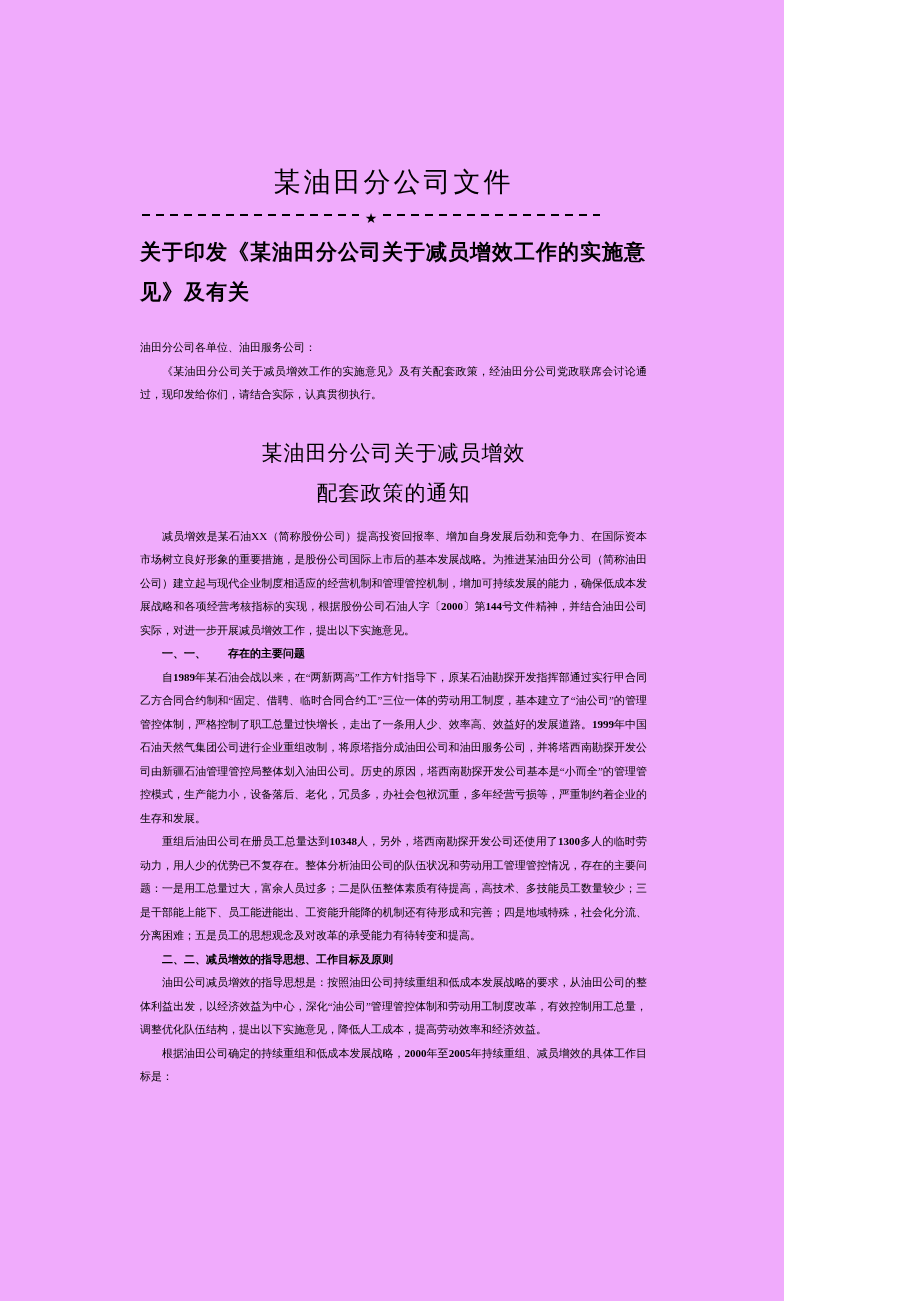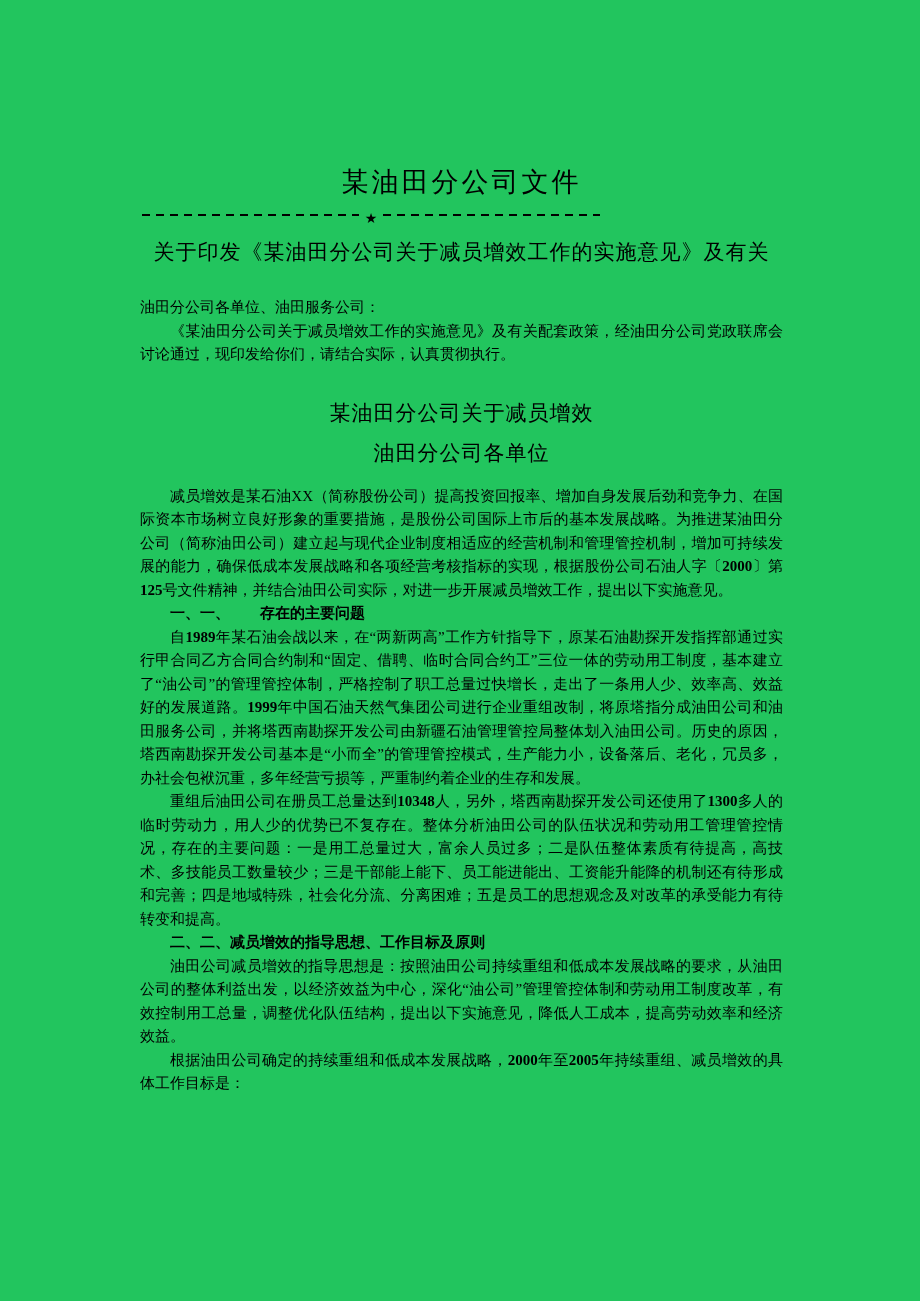"某油田分公司文件" .page { background: #22c55e -> #f0abfc; width: 920px -> 784px }
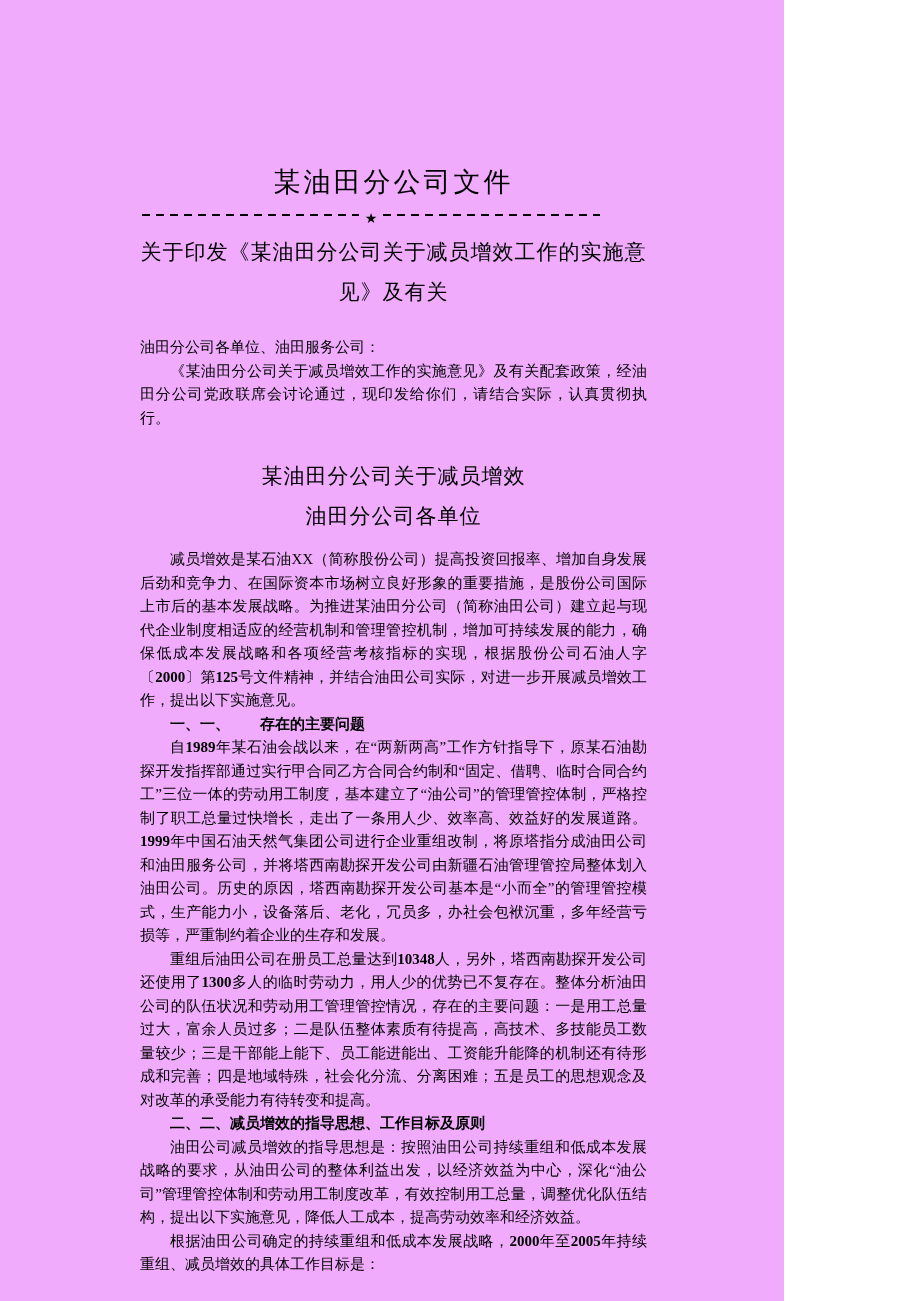"关于印发《某油田分公司关于减员增效工作的实施意见》及有关" .notice-title { font-weight: none -> bold; text-align: center -> none }
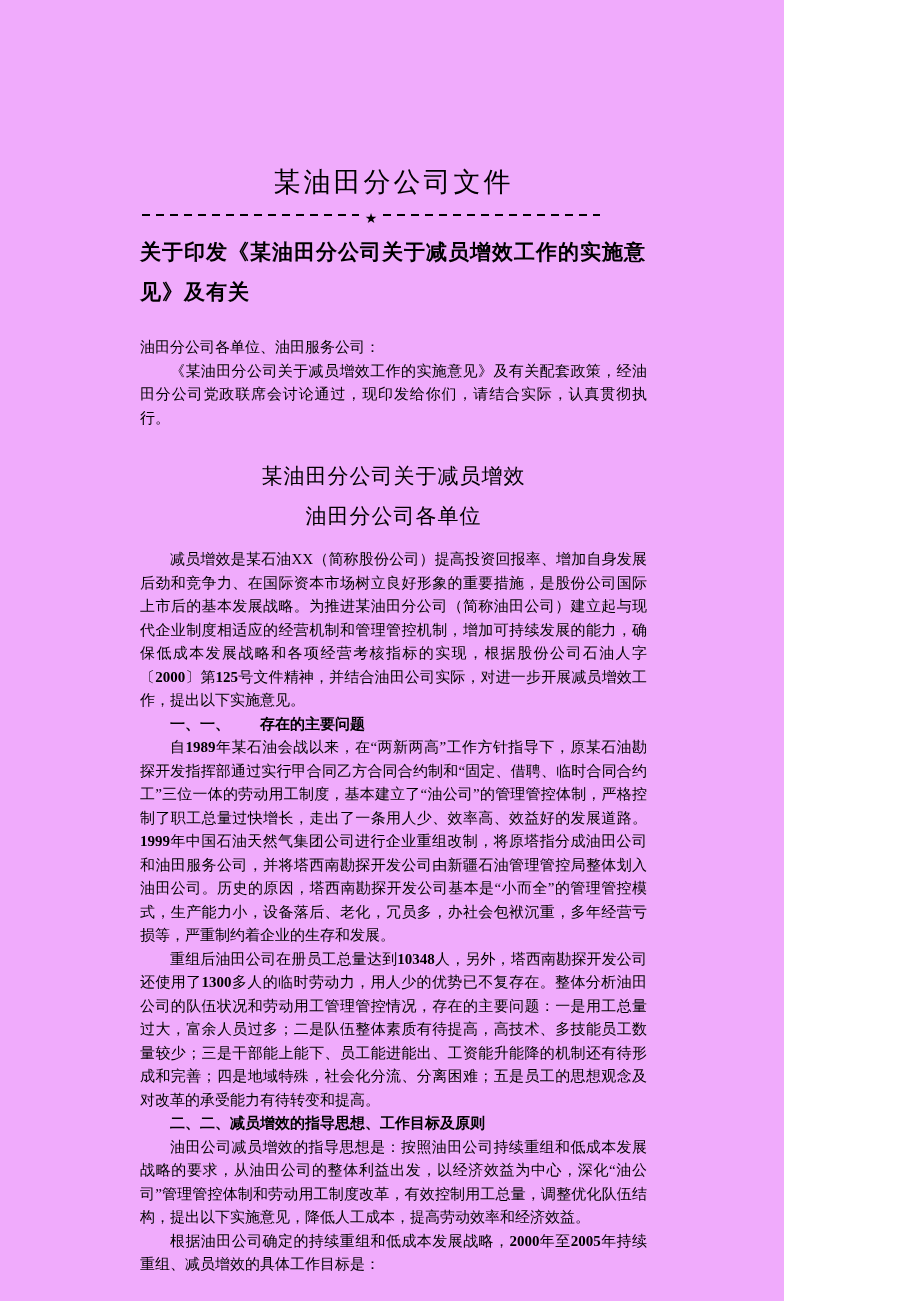"油田分公司各单位、油田服务公司：" .body-text { font-size: 15px -> 11px }
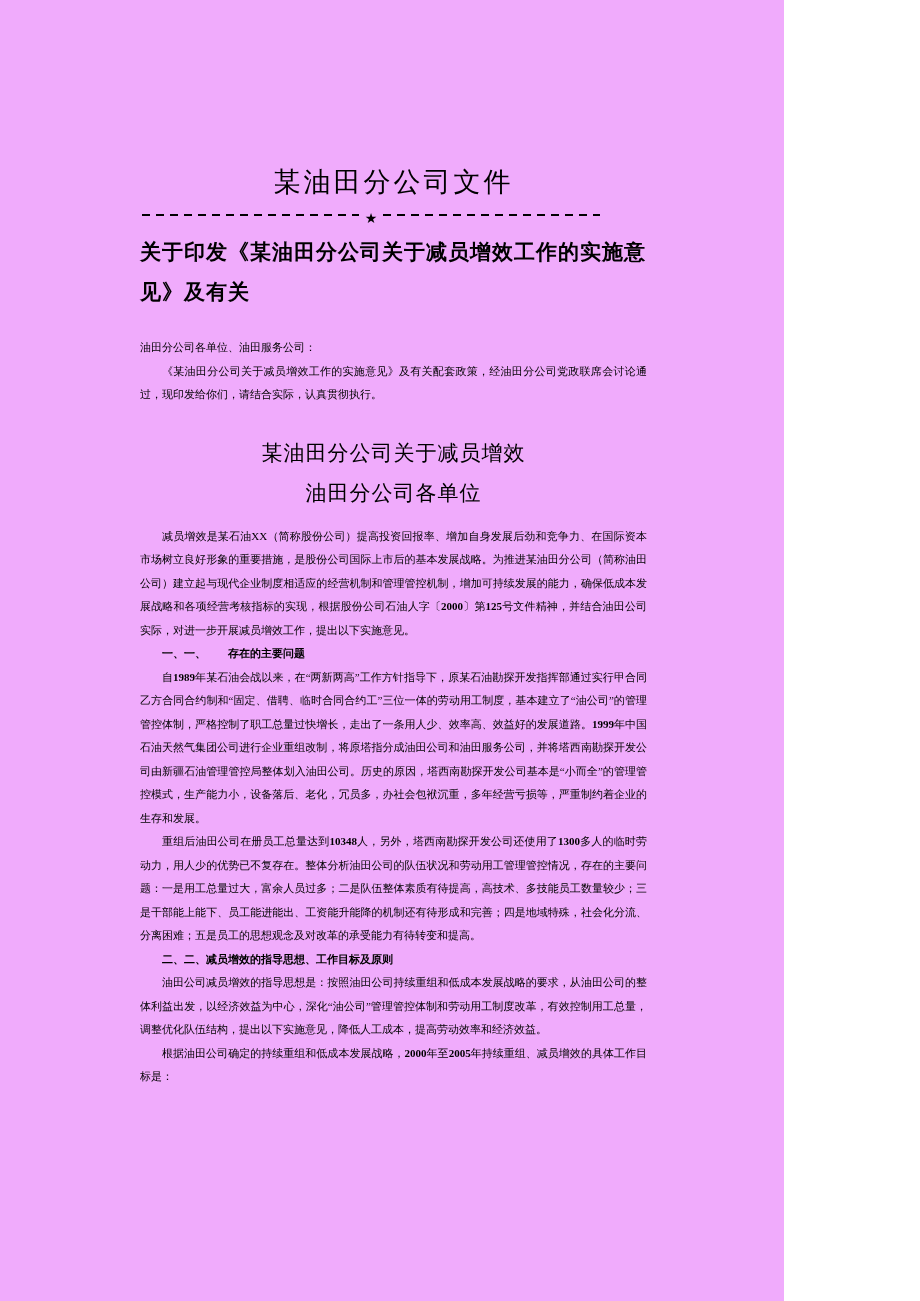"油田分公司各单位" div { text: 油田分公司各单位 -> 配套政策的通知 }
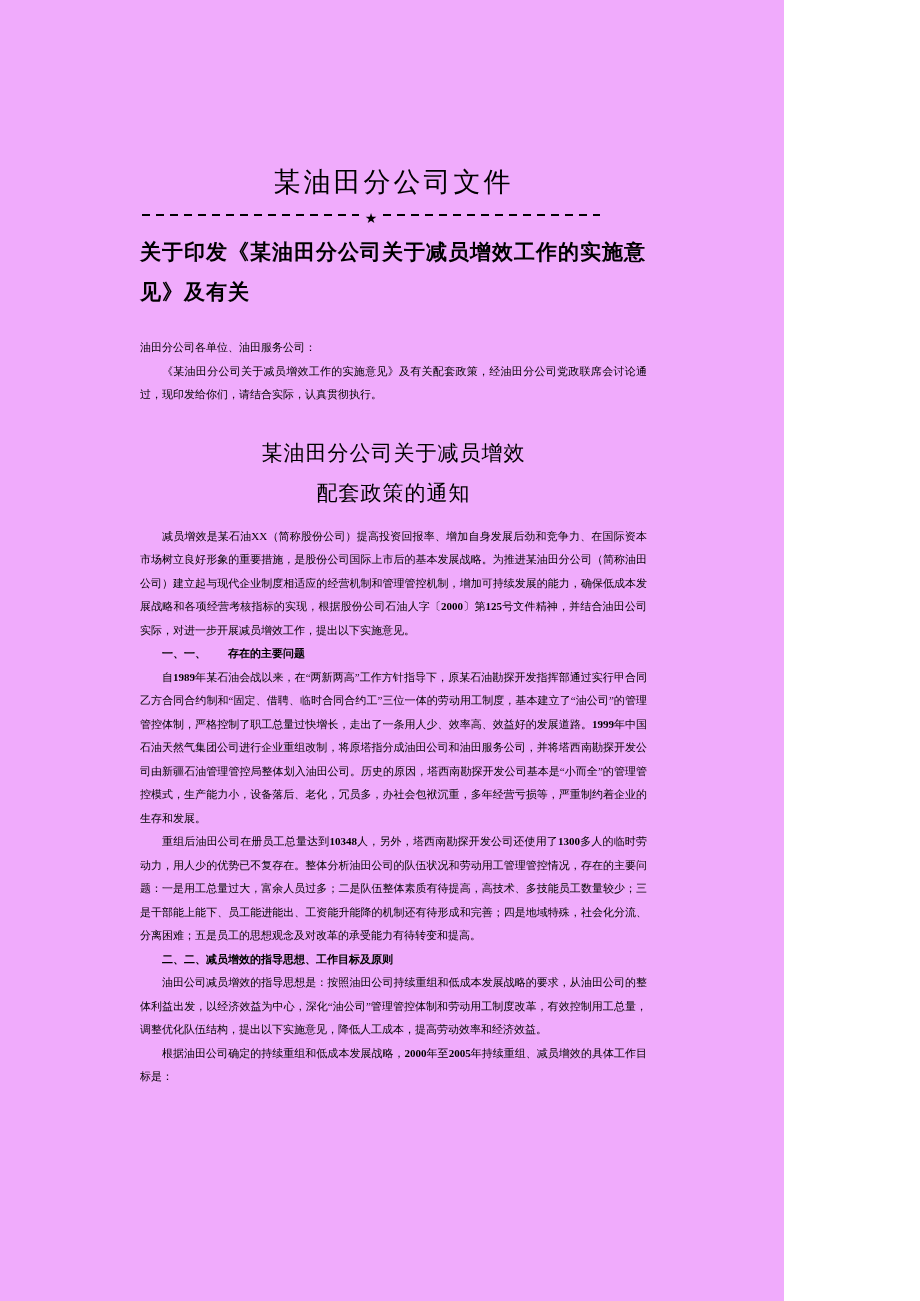"125" b { text: 125 -> 144 }
